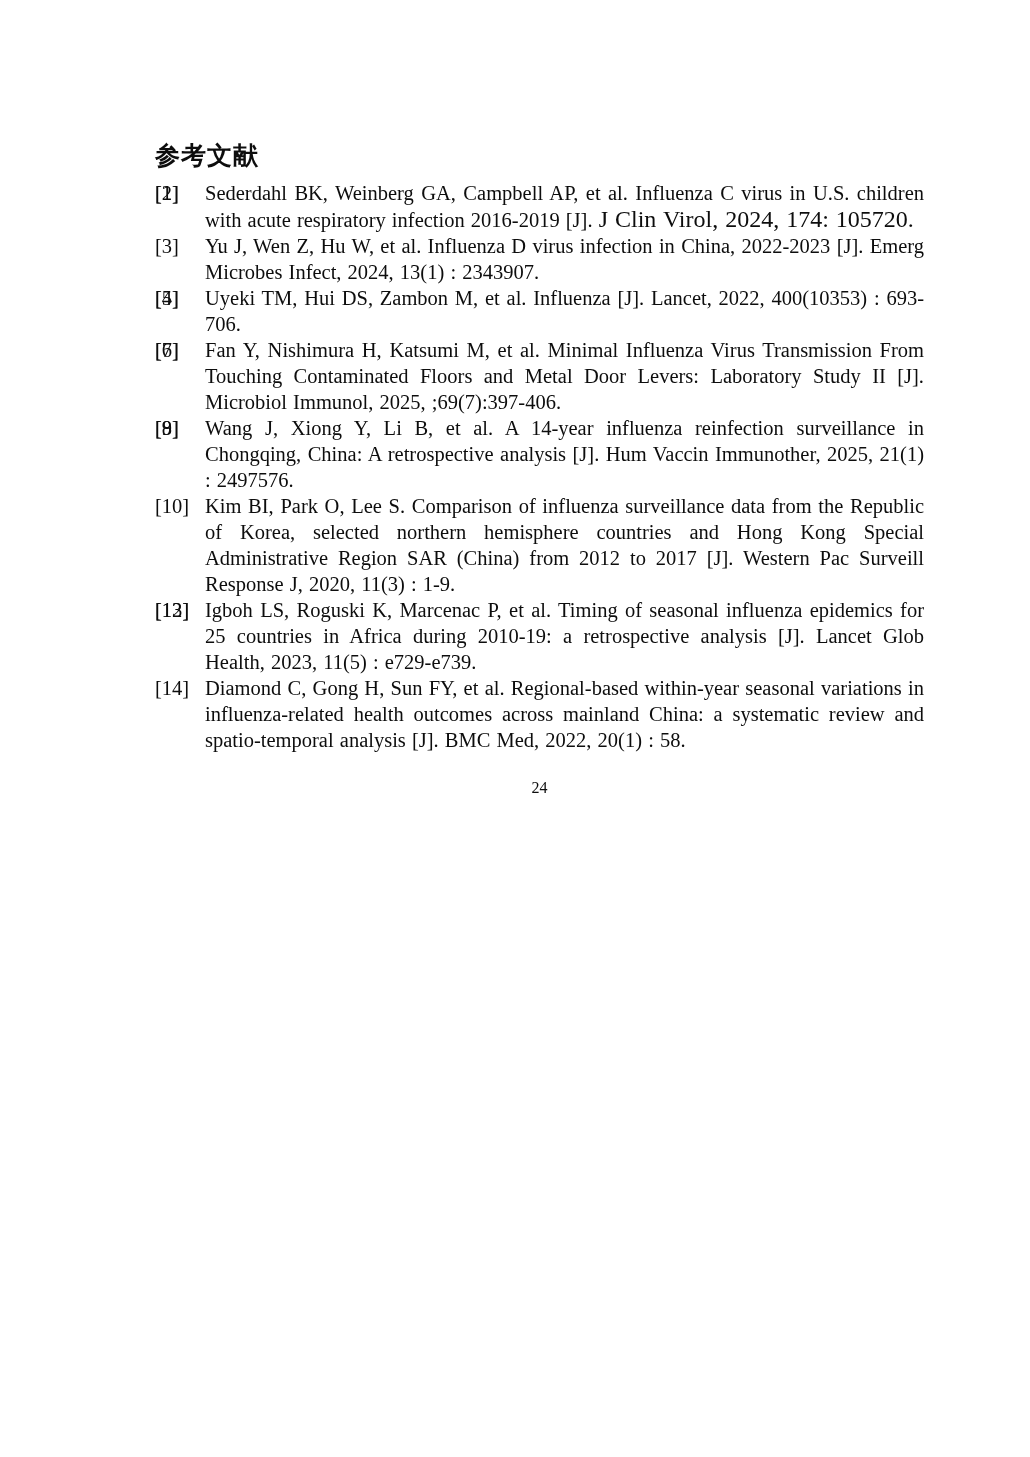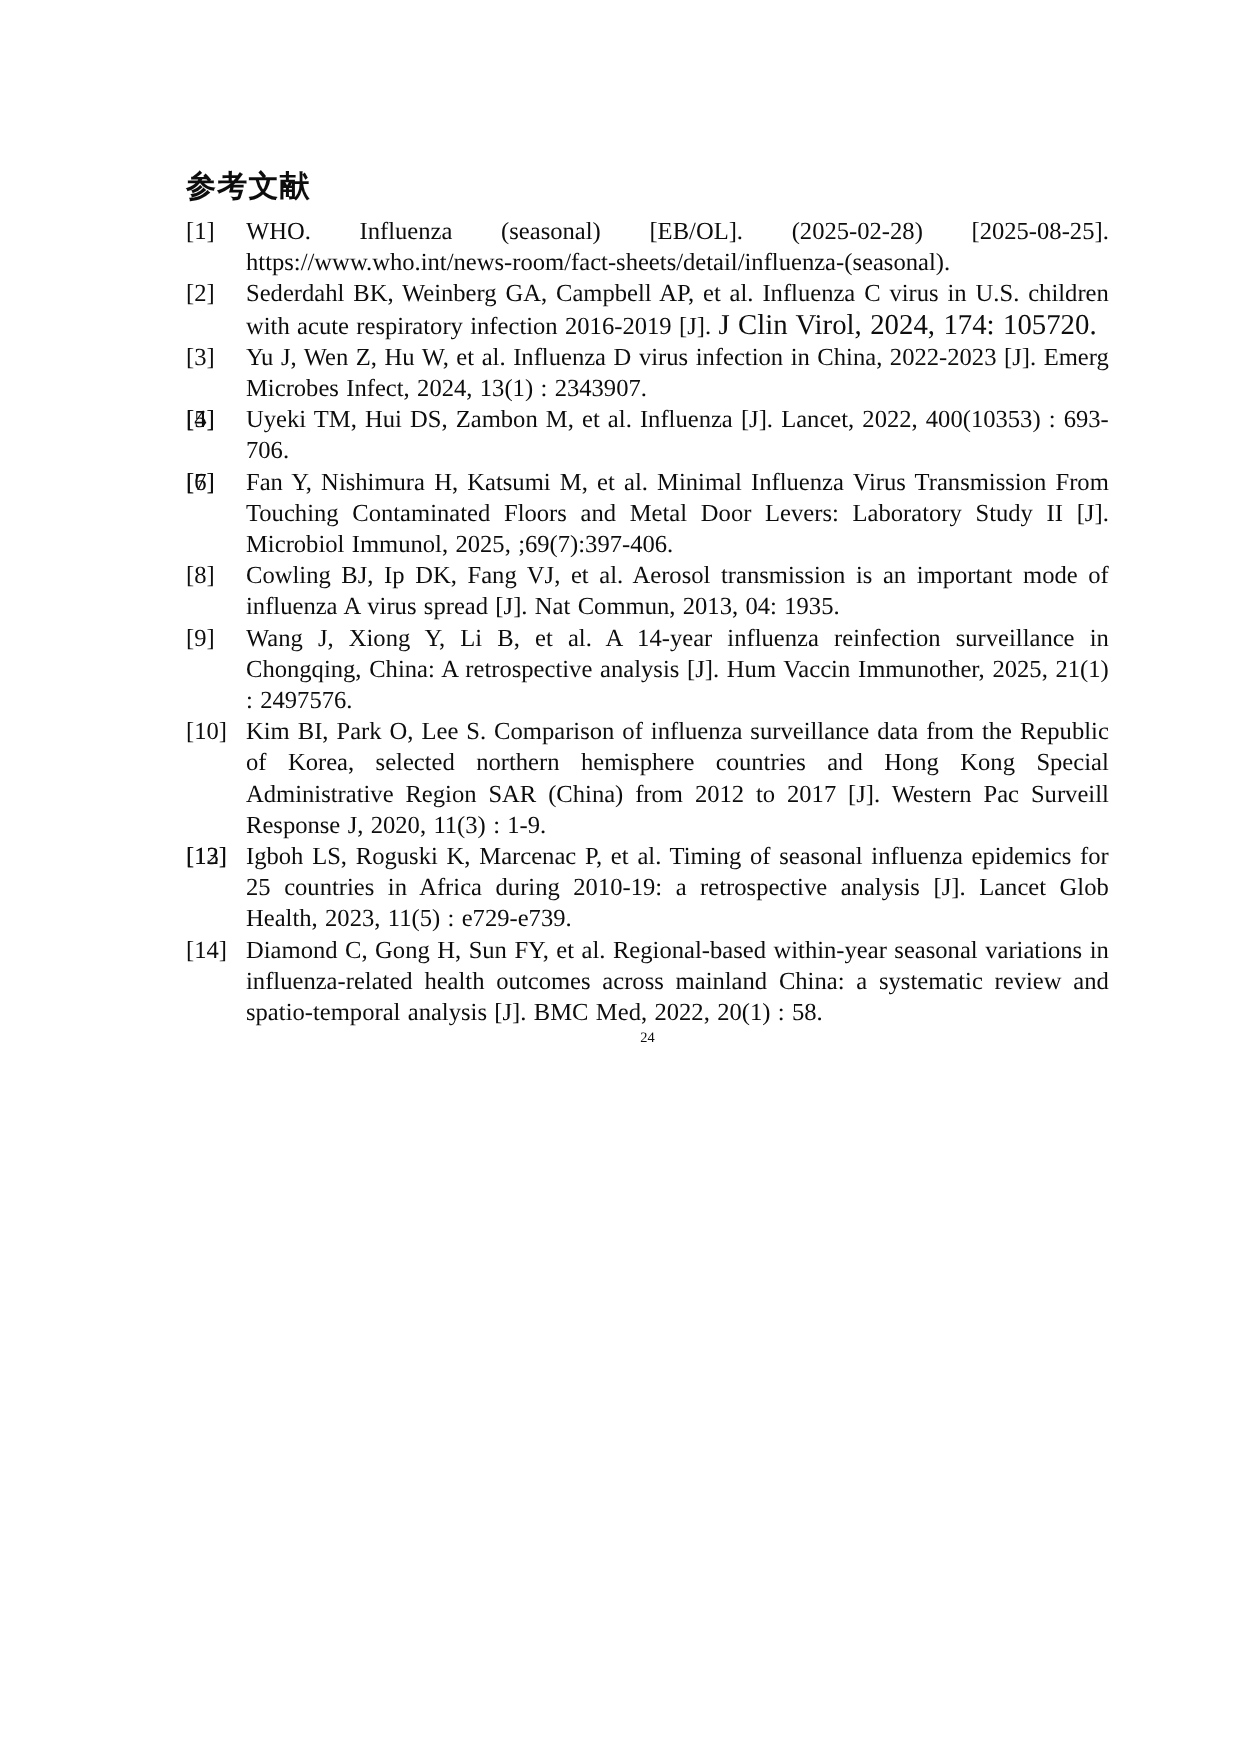"WHO. Influenza (seasonal) [EB/OL]." span { html: <span>WHO. Influenza (seasonal) [EB/OL]. (2025-02-28) [2025-08-25]. https://www.who.int/news-room/fact-sheets/detail/influenza-(seasonal).</span> -> none }
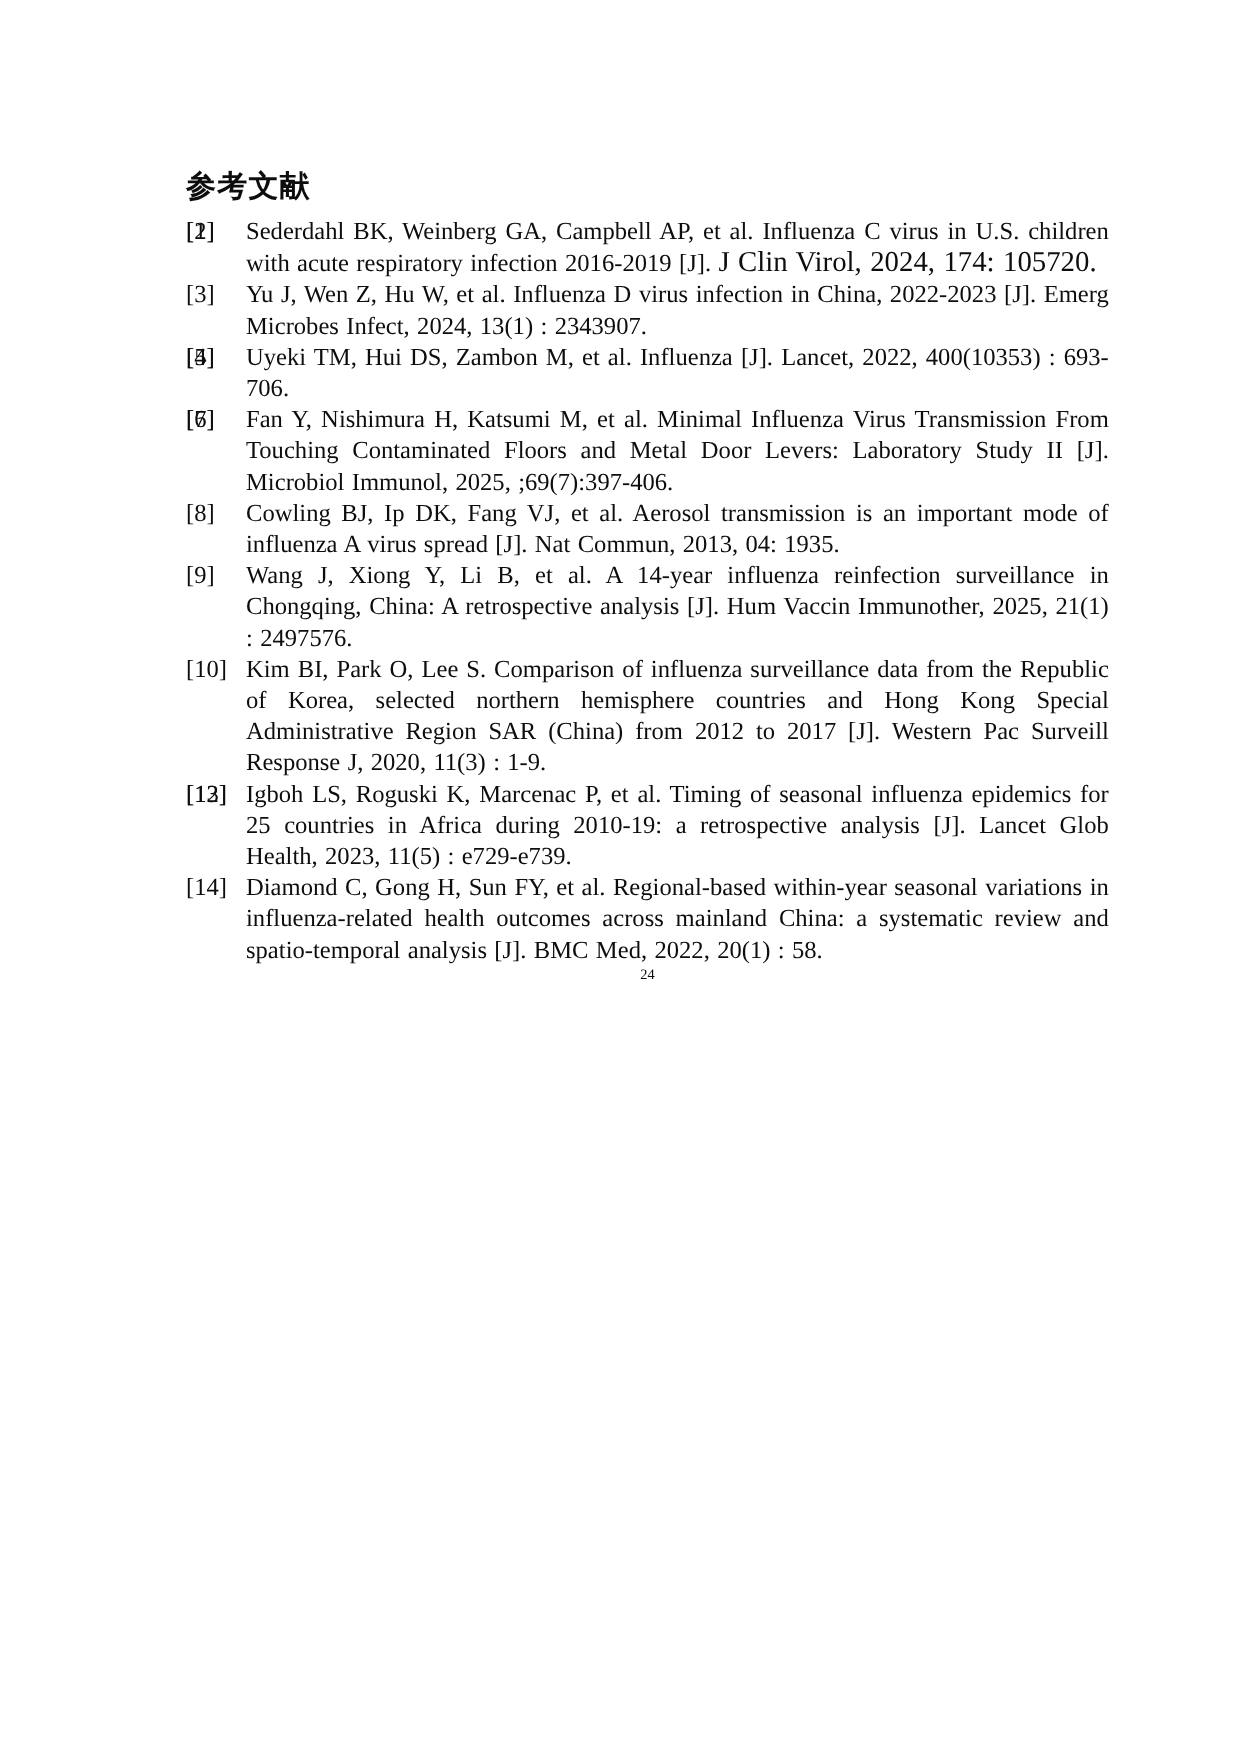"Cowling BJ, Ip DK, Fang" span { html: <span>Cowling BJ, Ip DK, Fang VJ, et al. Aerosol transmission is an important mode of influenza A virus spread [J]. Nat Commun, 2013, 04: 1935.</span> -> none }
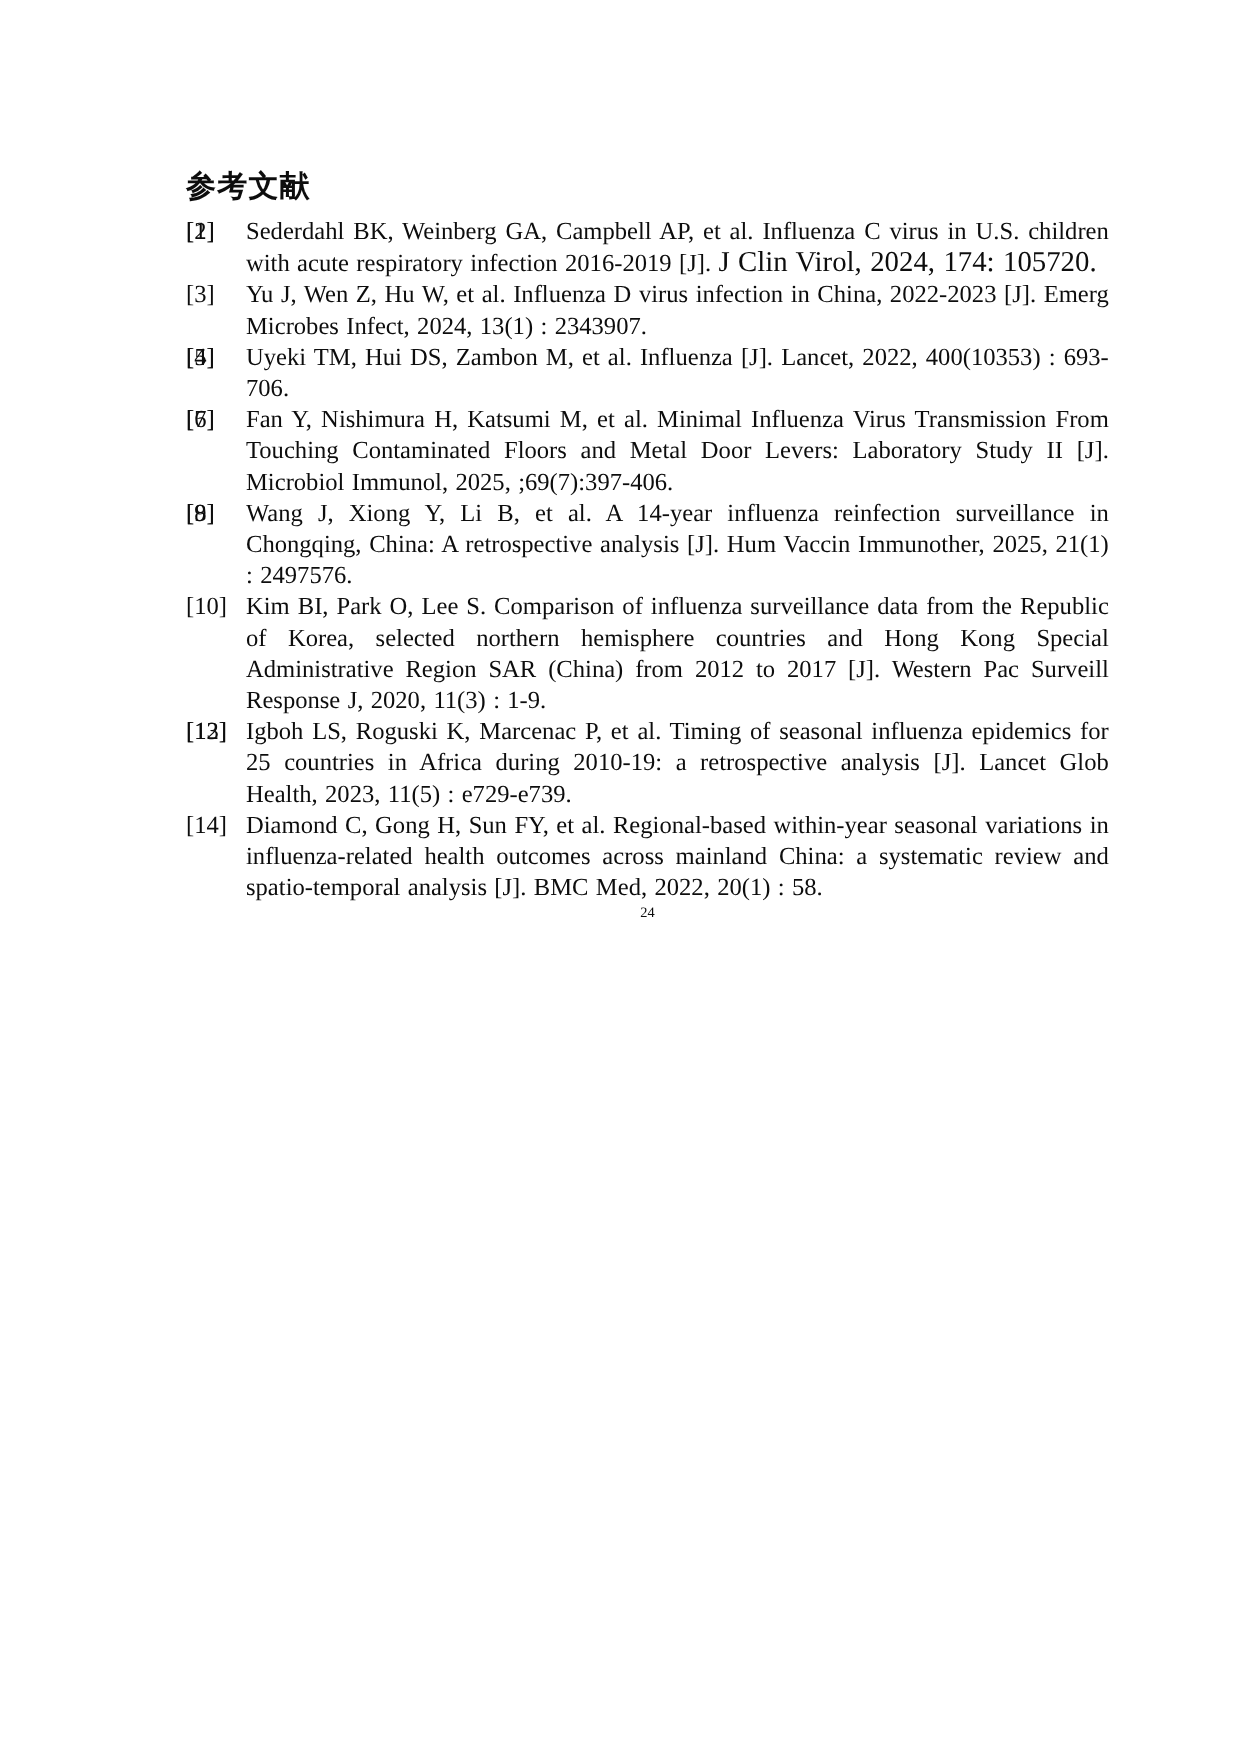"24" .pageno { font-size: 12px -> 16px; margin-top: none -> 26px }
